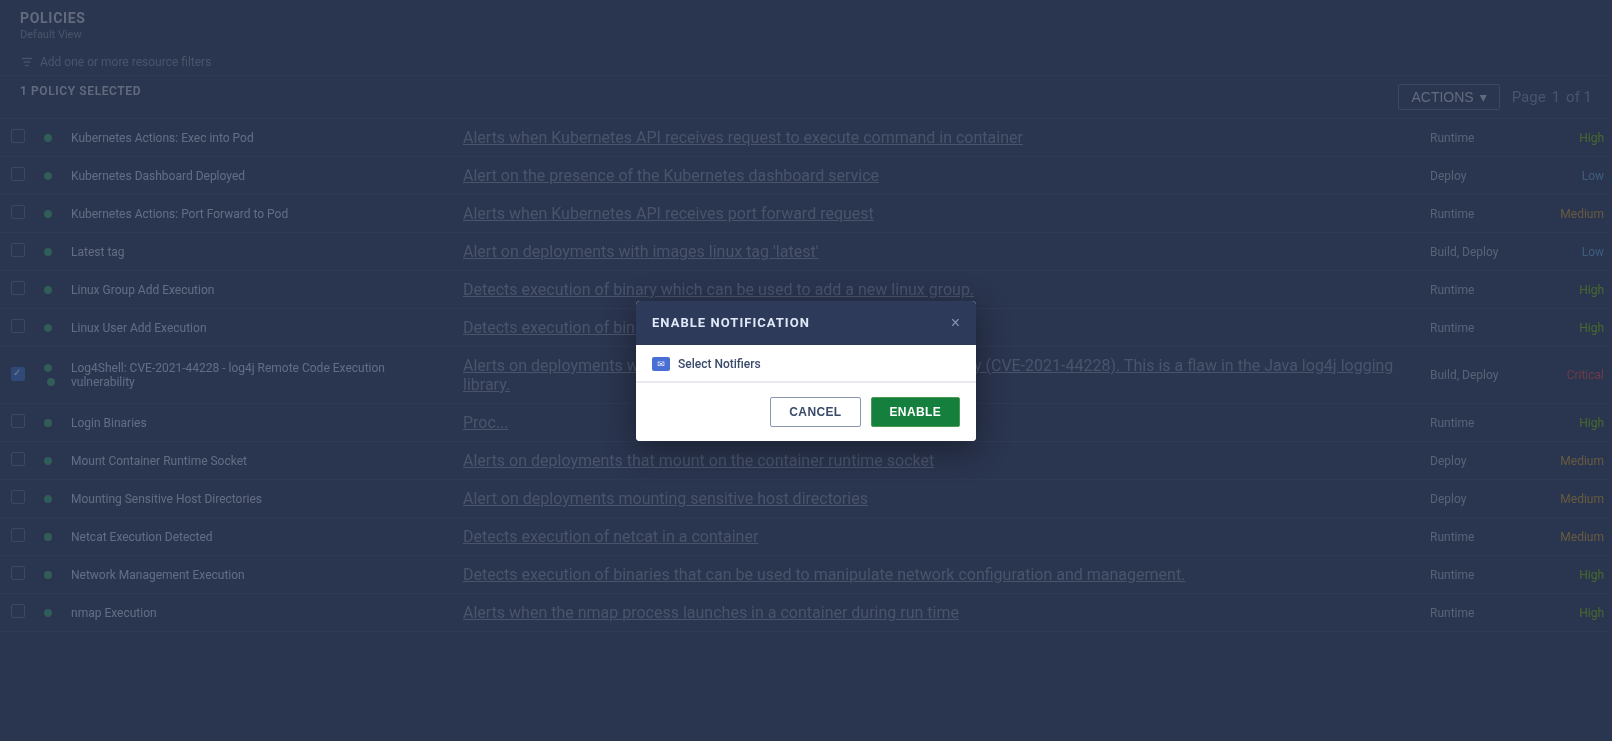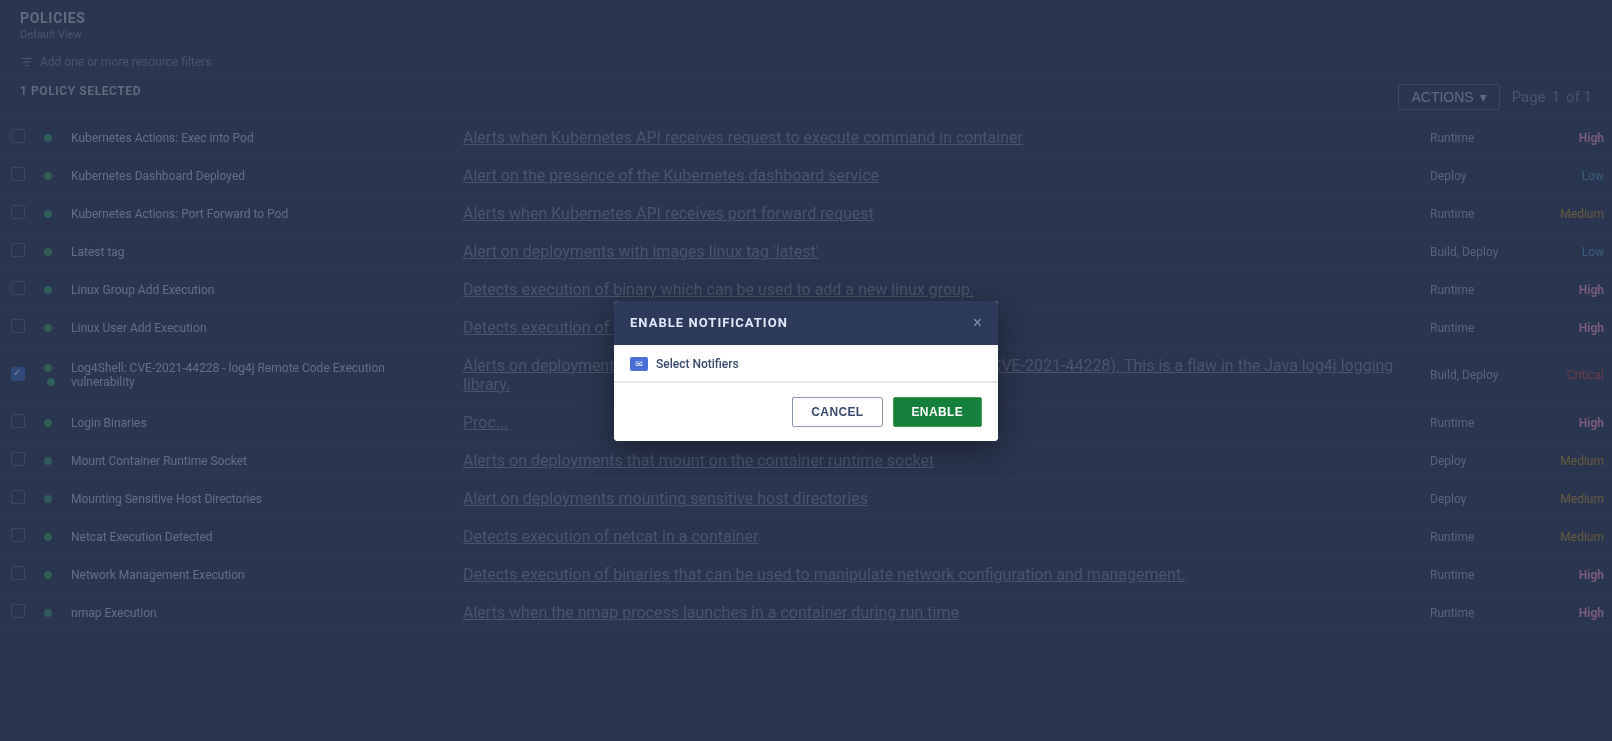"High" .severity-high { color: #f9a8d4 -> #84cc16; font-weight: bold -> none }
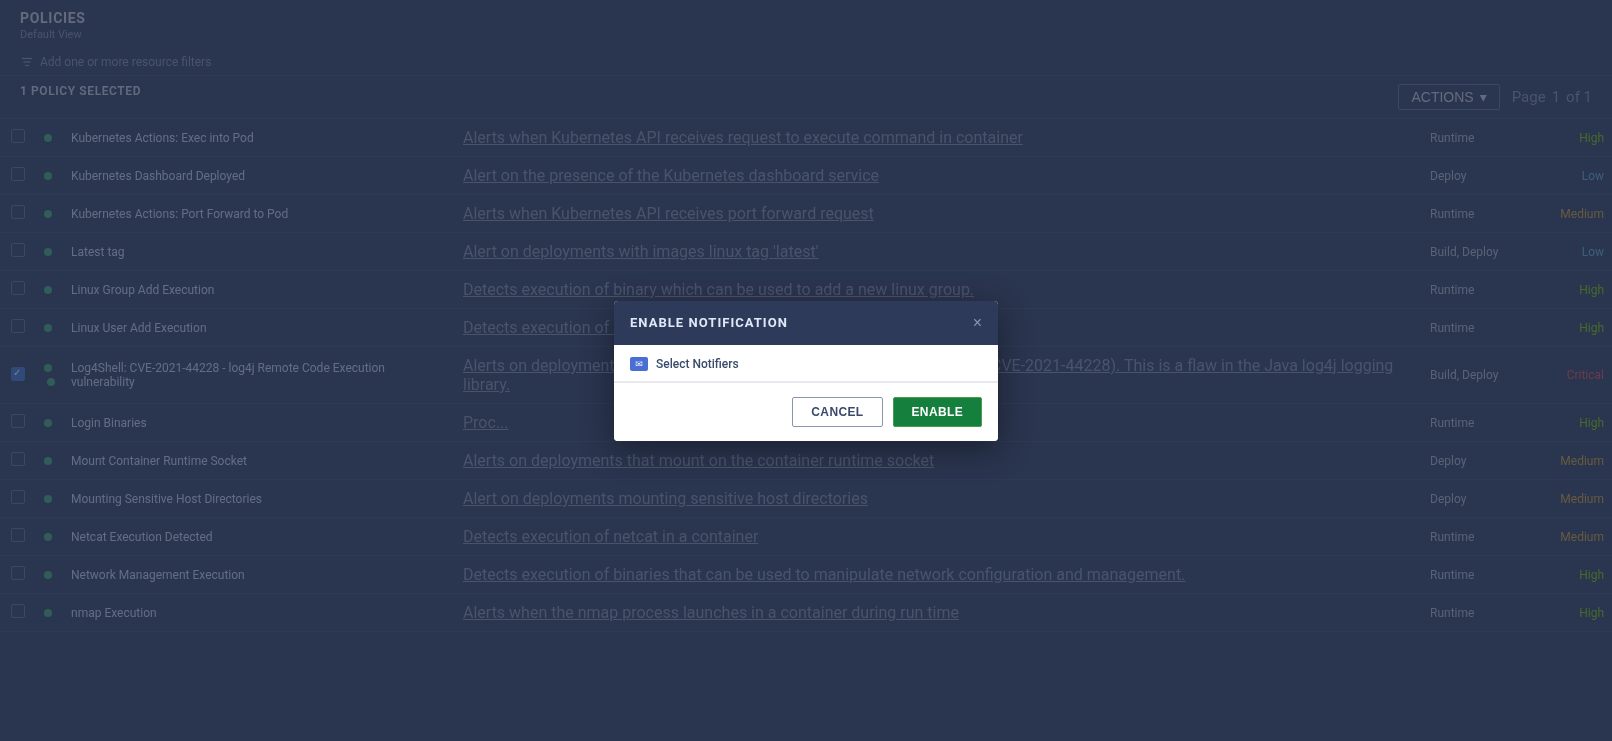"ENABLE NOTIFICATION" .modal { width: 384px -> 340px }
